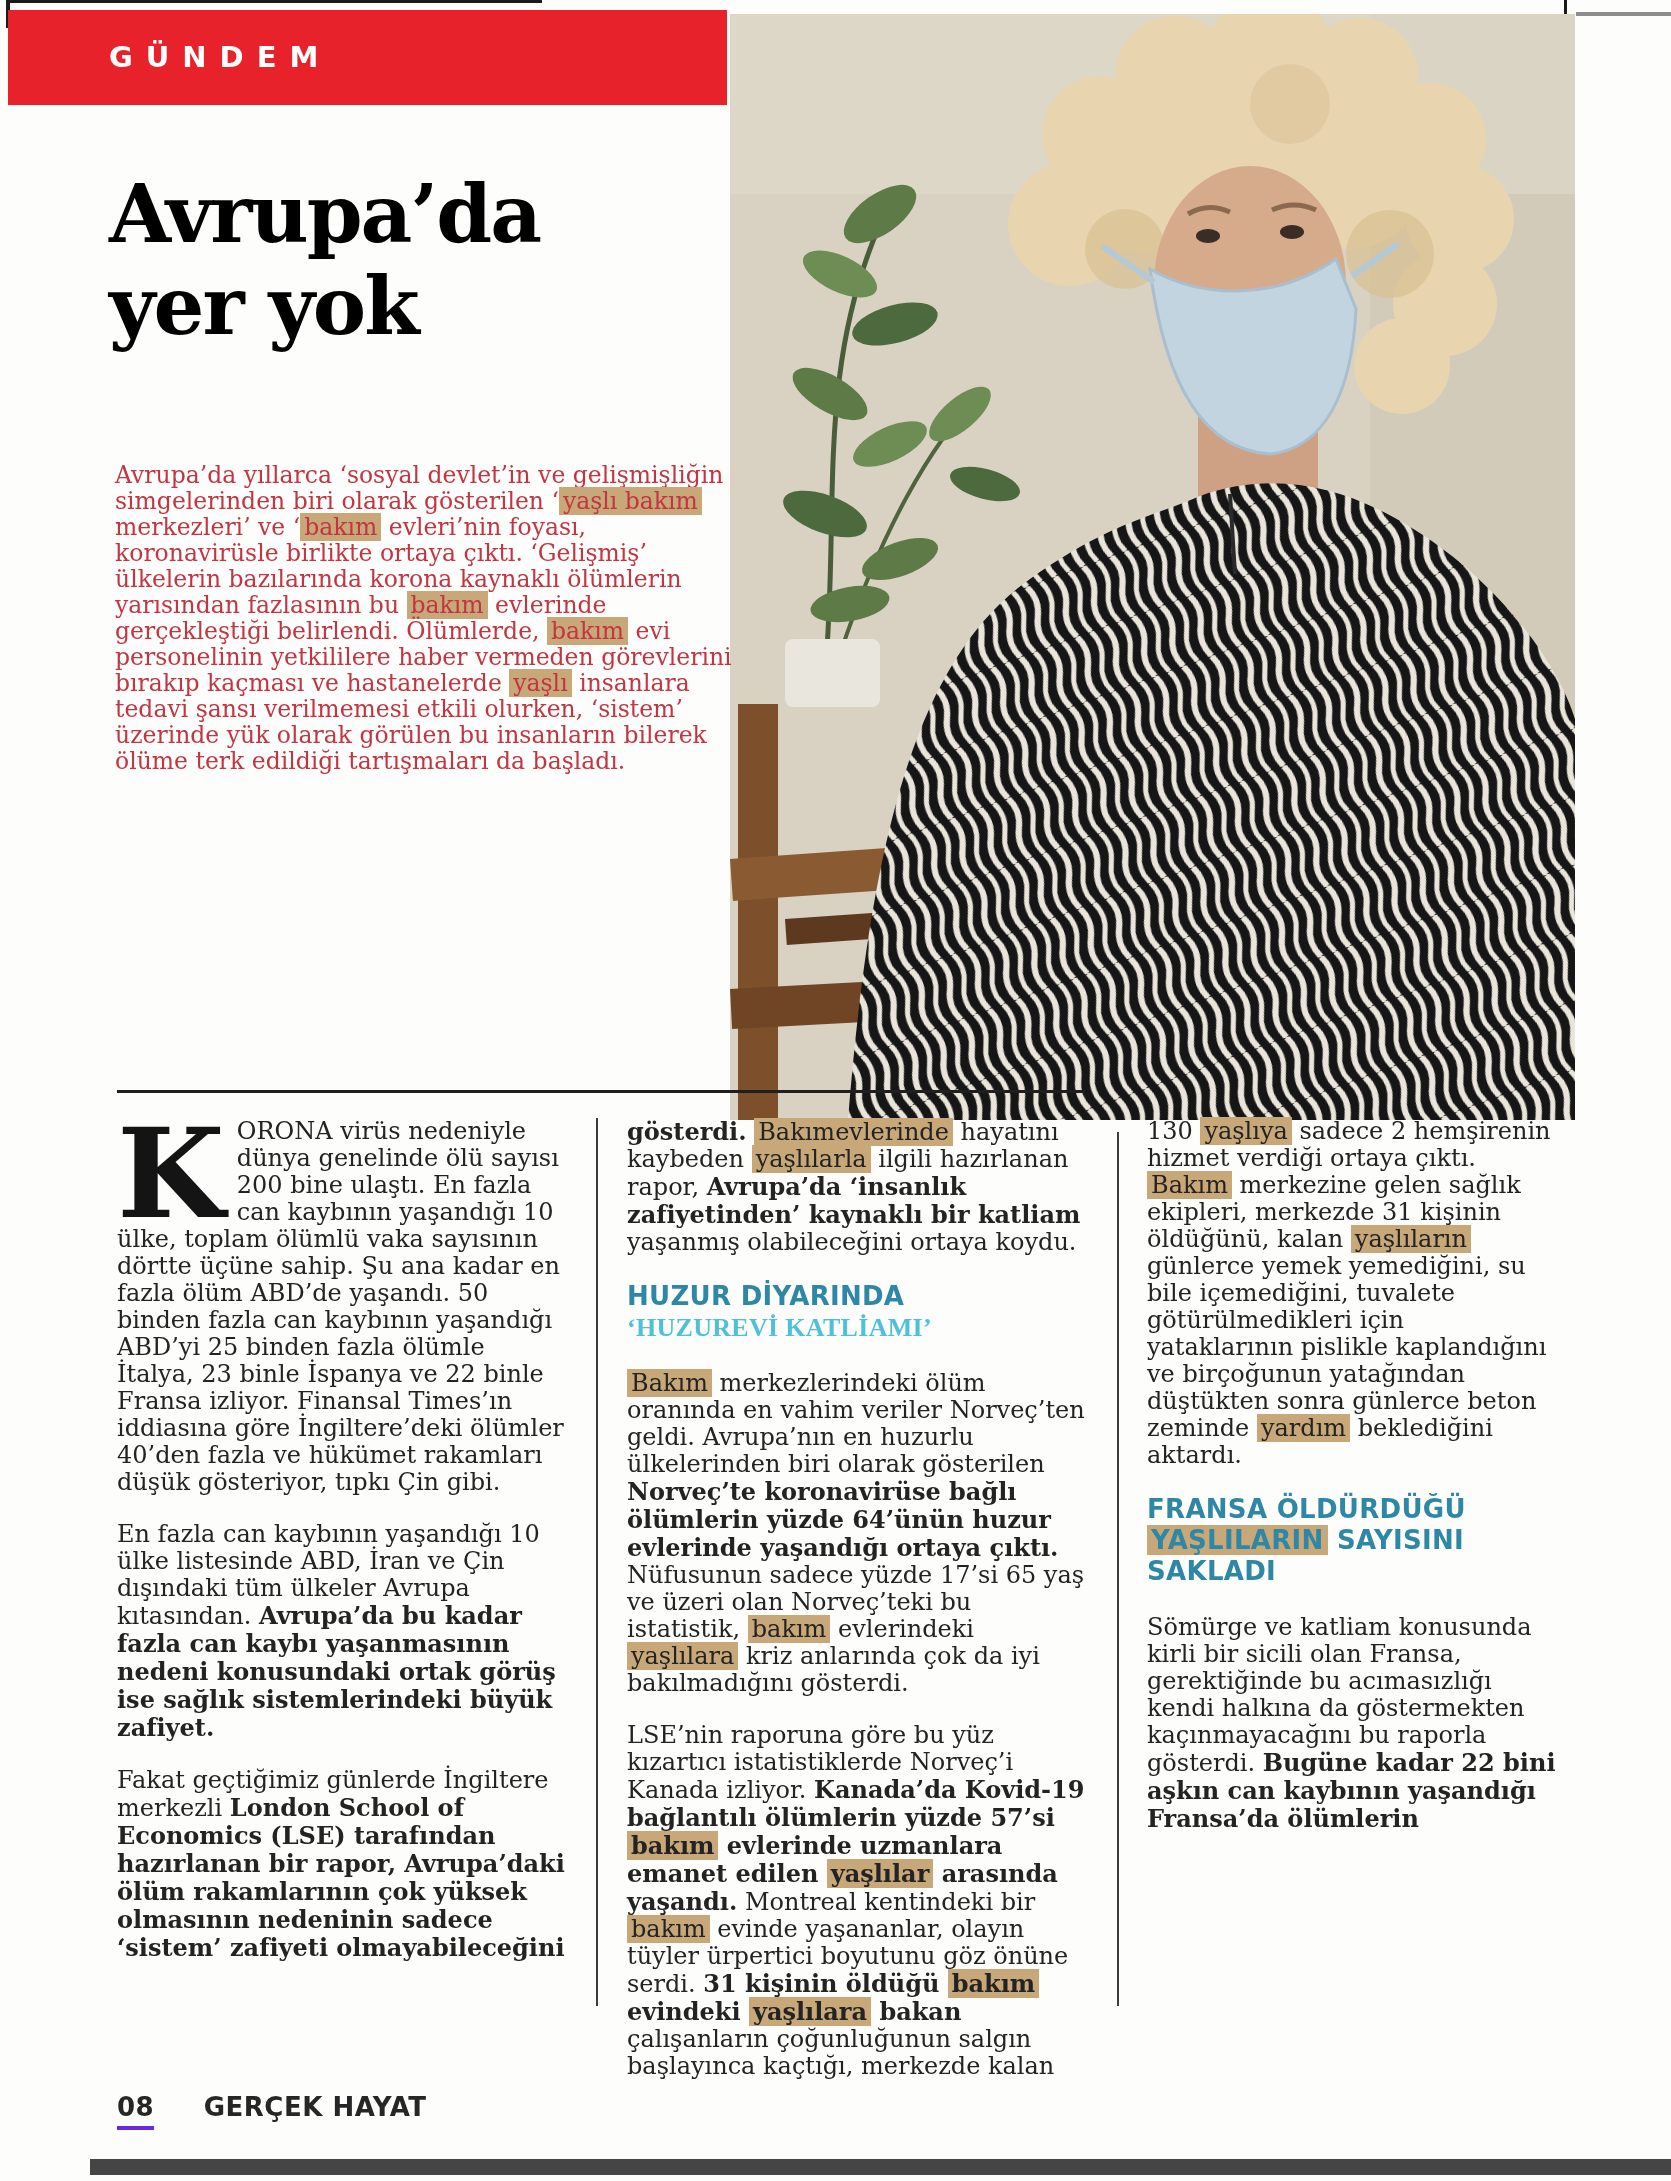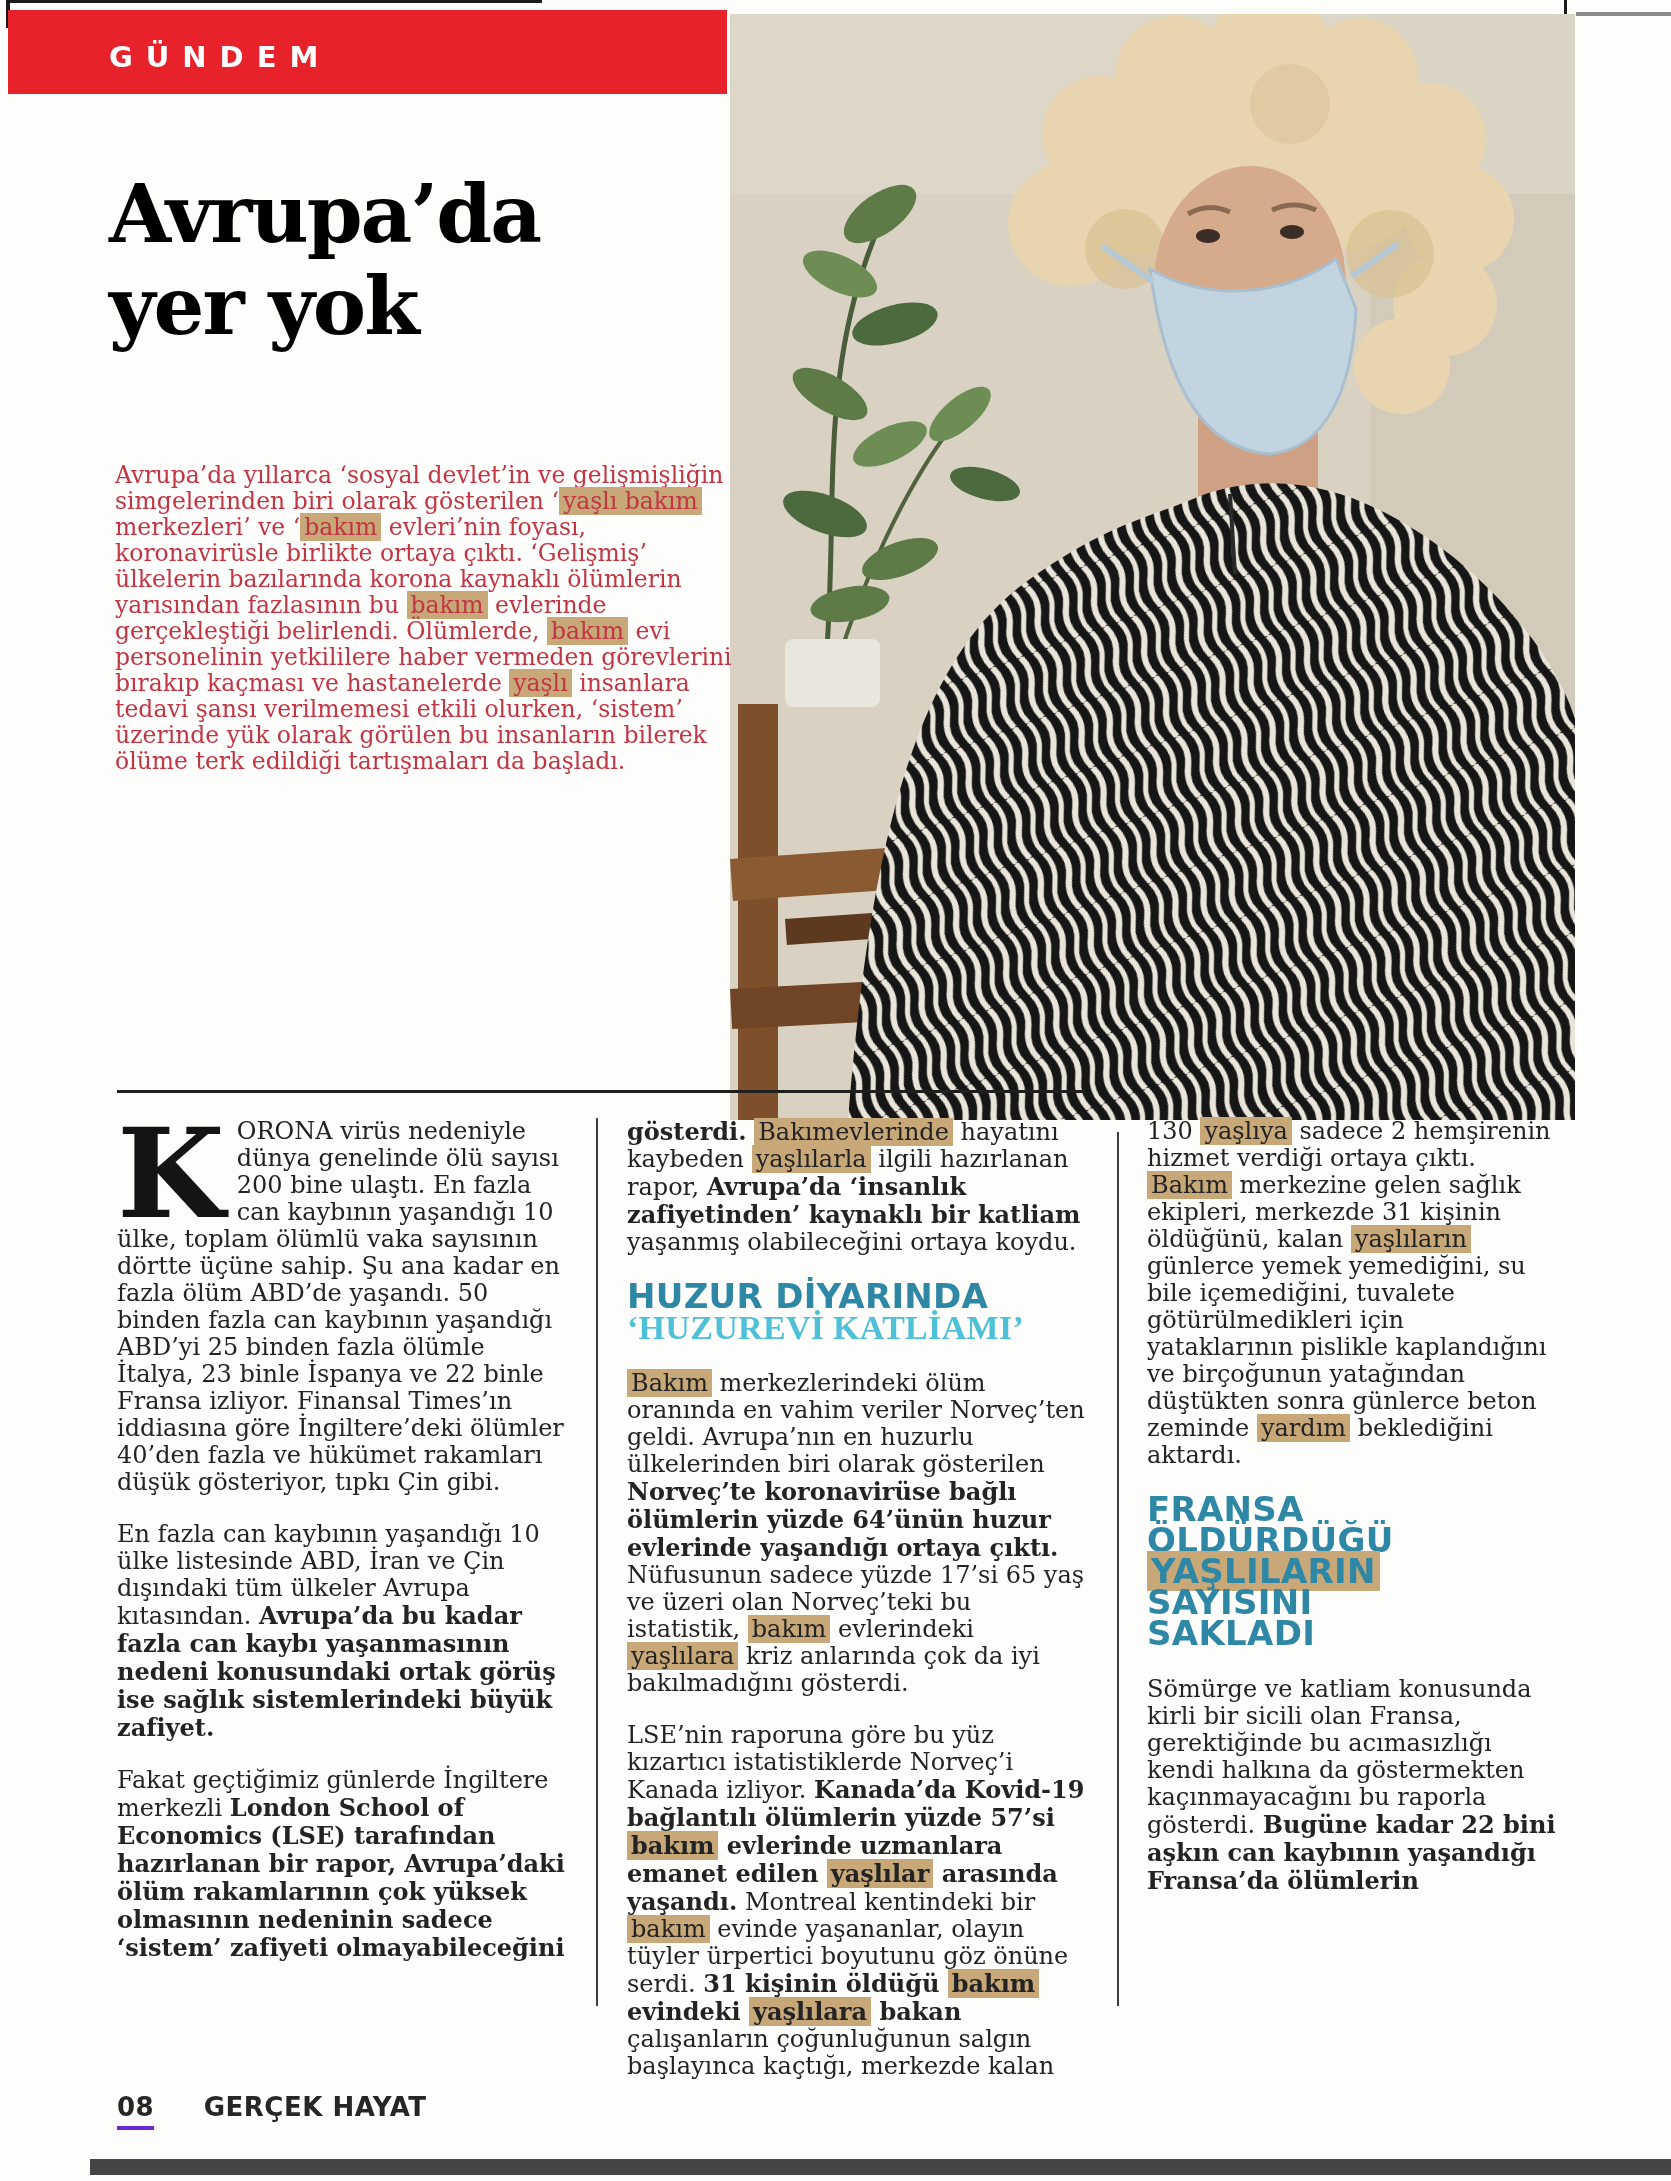"GÜNDEM" .banner { height: 84px -> 95px }
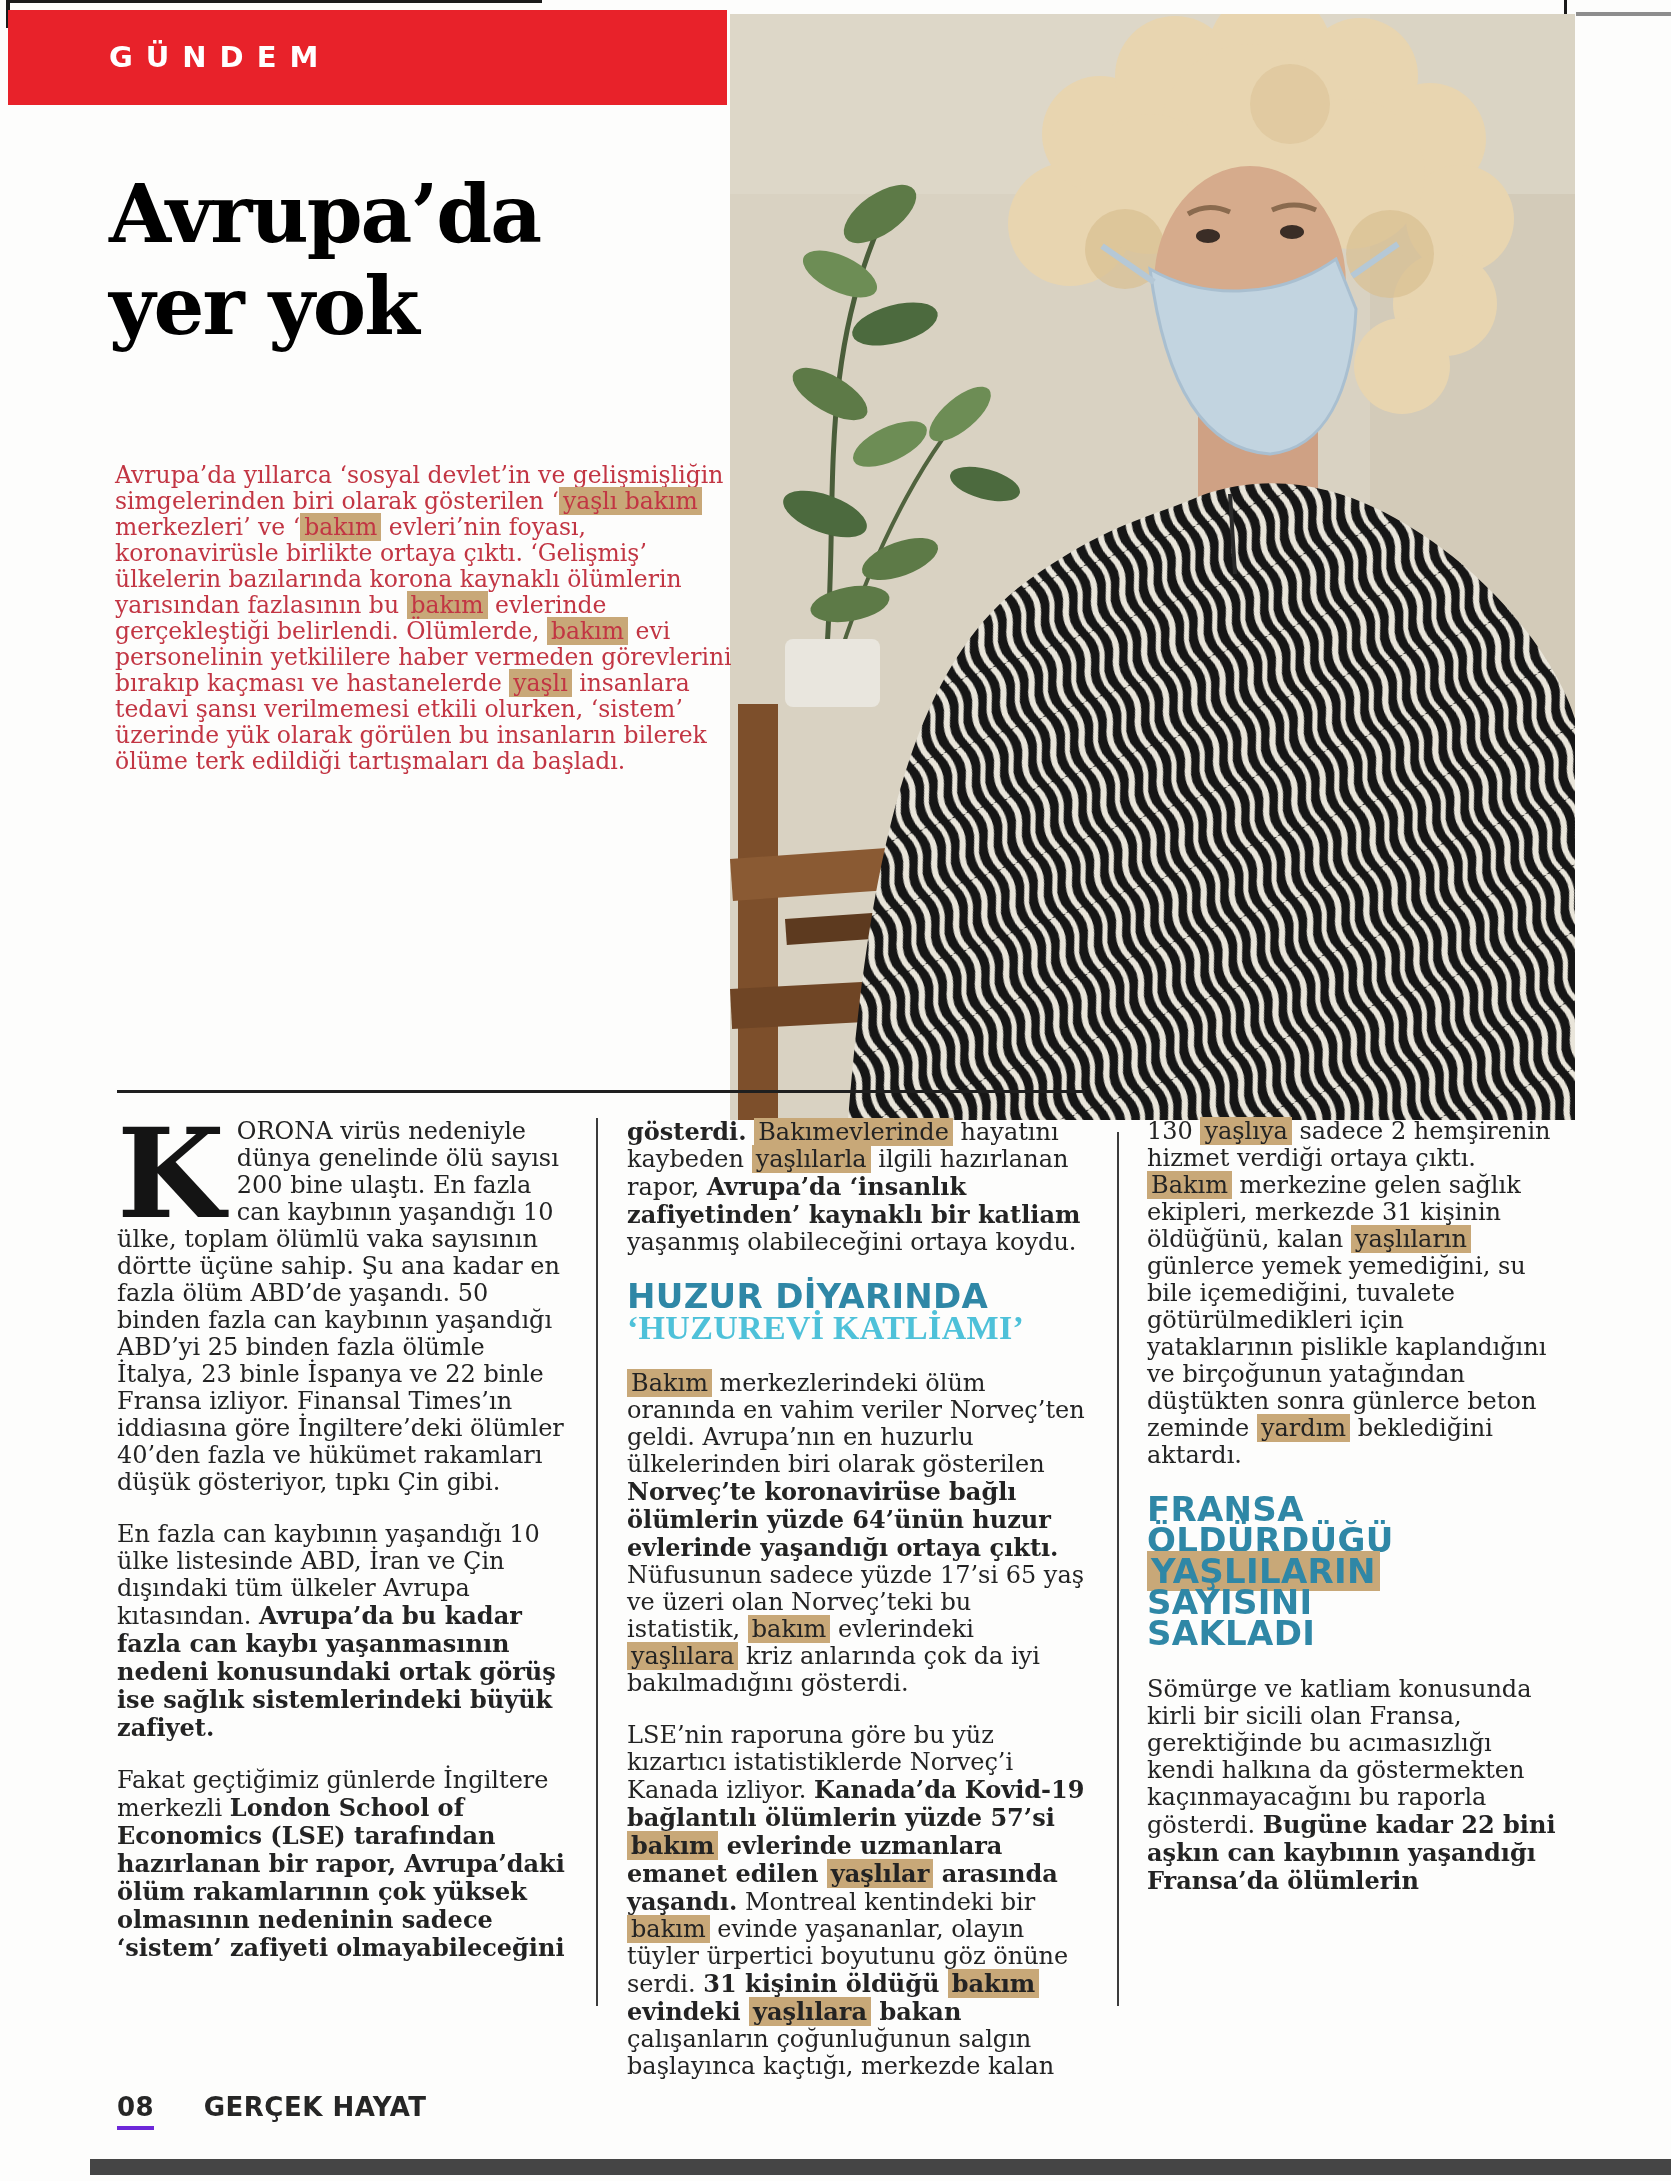"HUZUR DİYARINDA" .subhead { font-size: 34px -> 26px }
